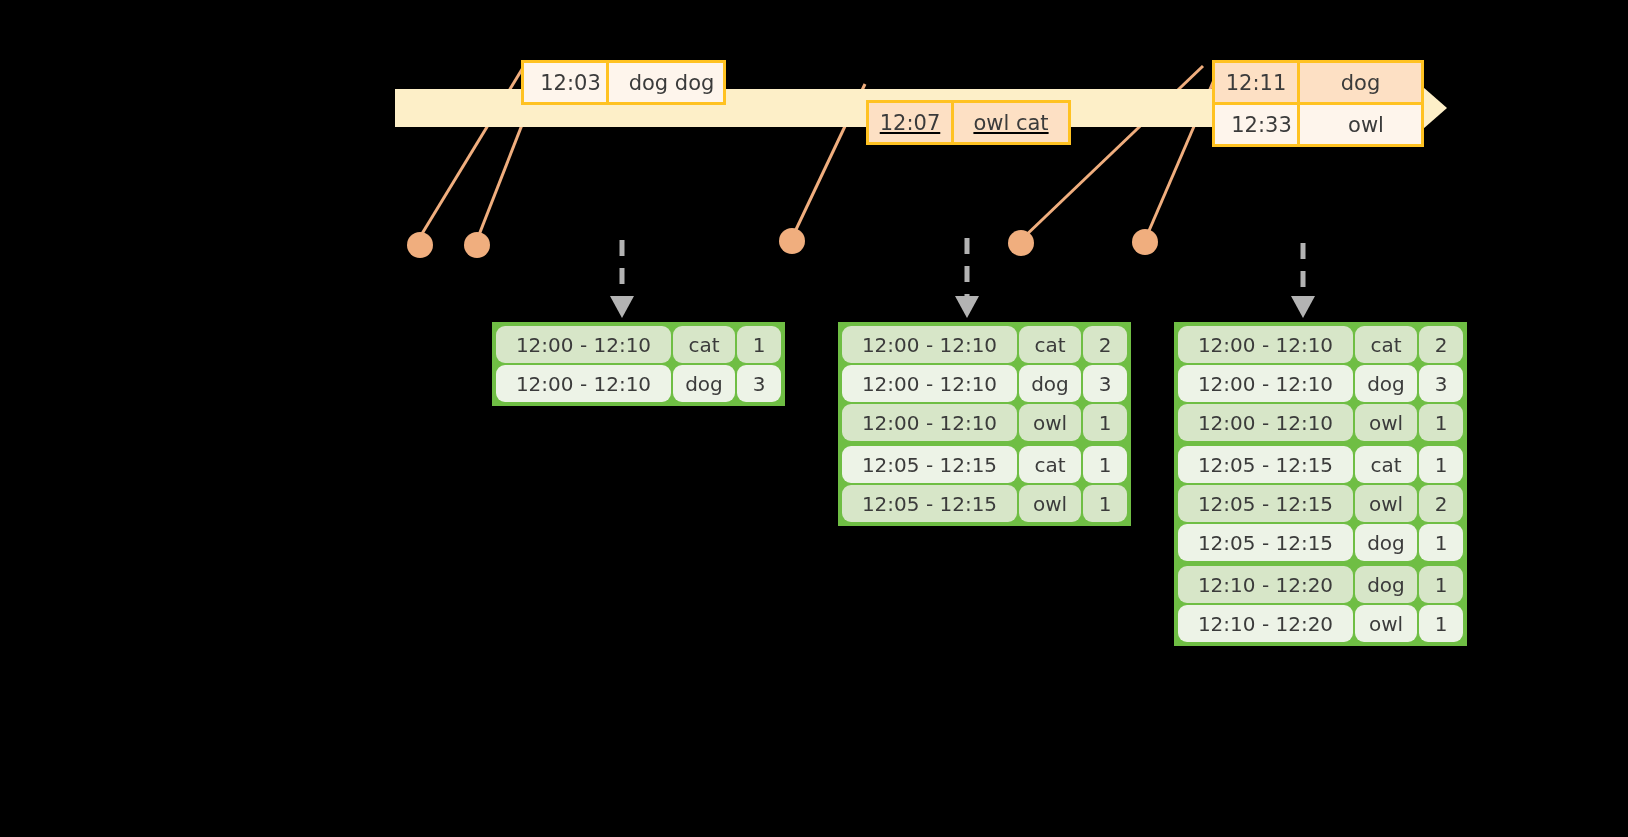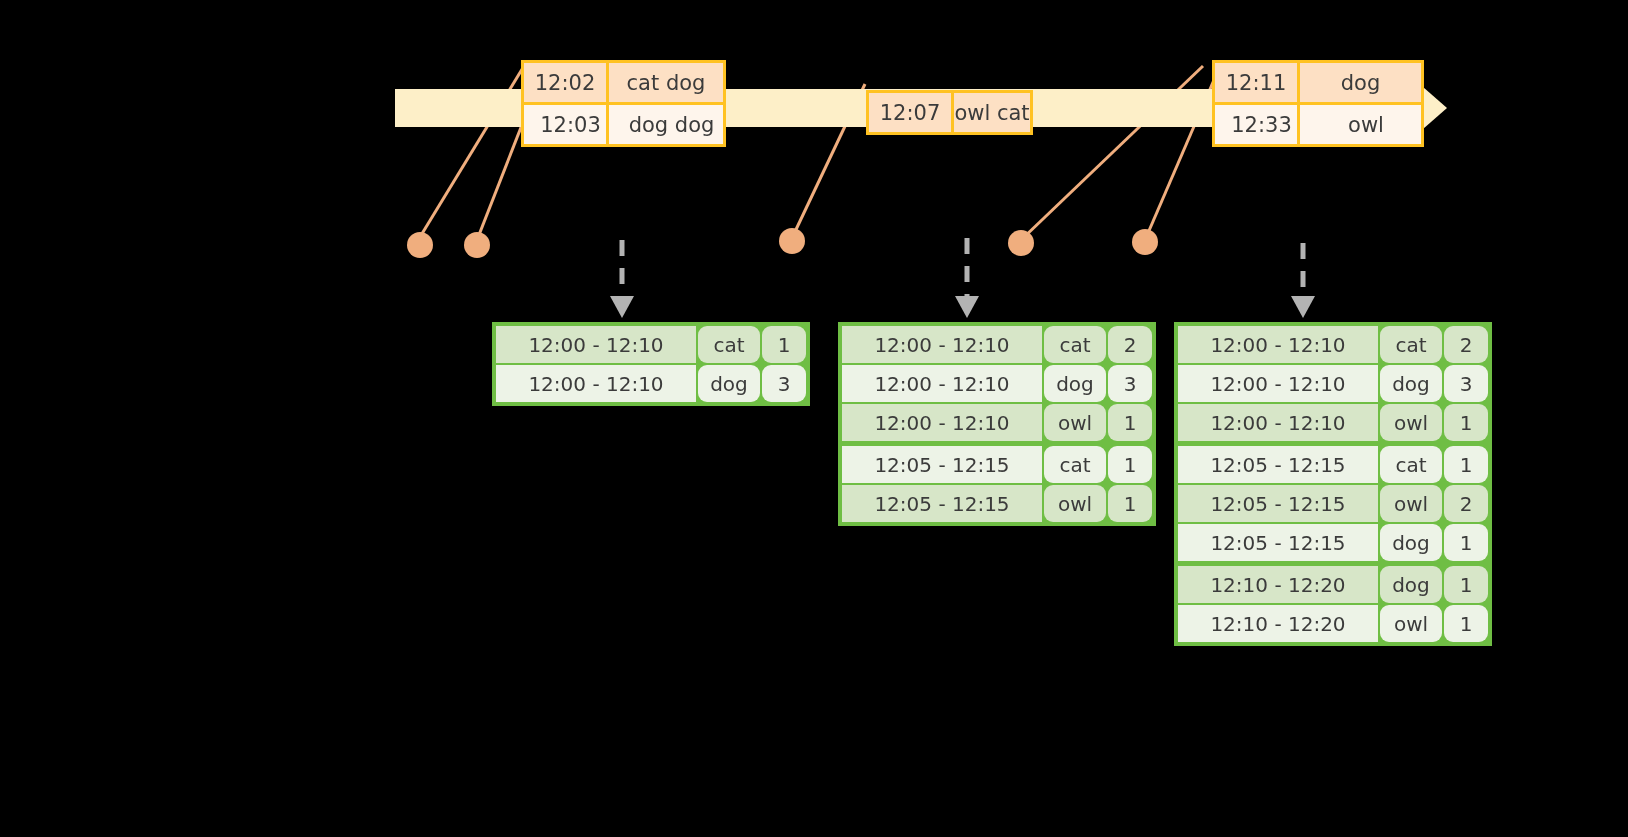"12:02" div.event-row { html: <div> <div>12:02</div> <div>cat dog</div> </div> -> none }
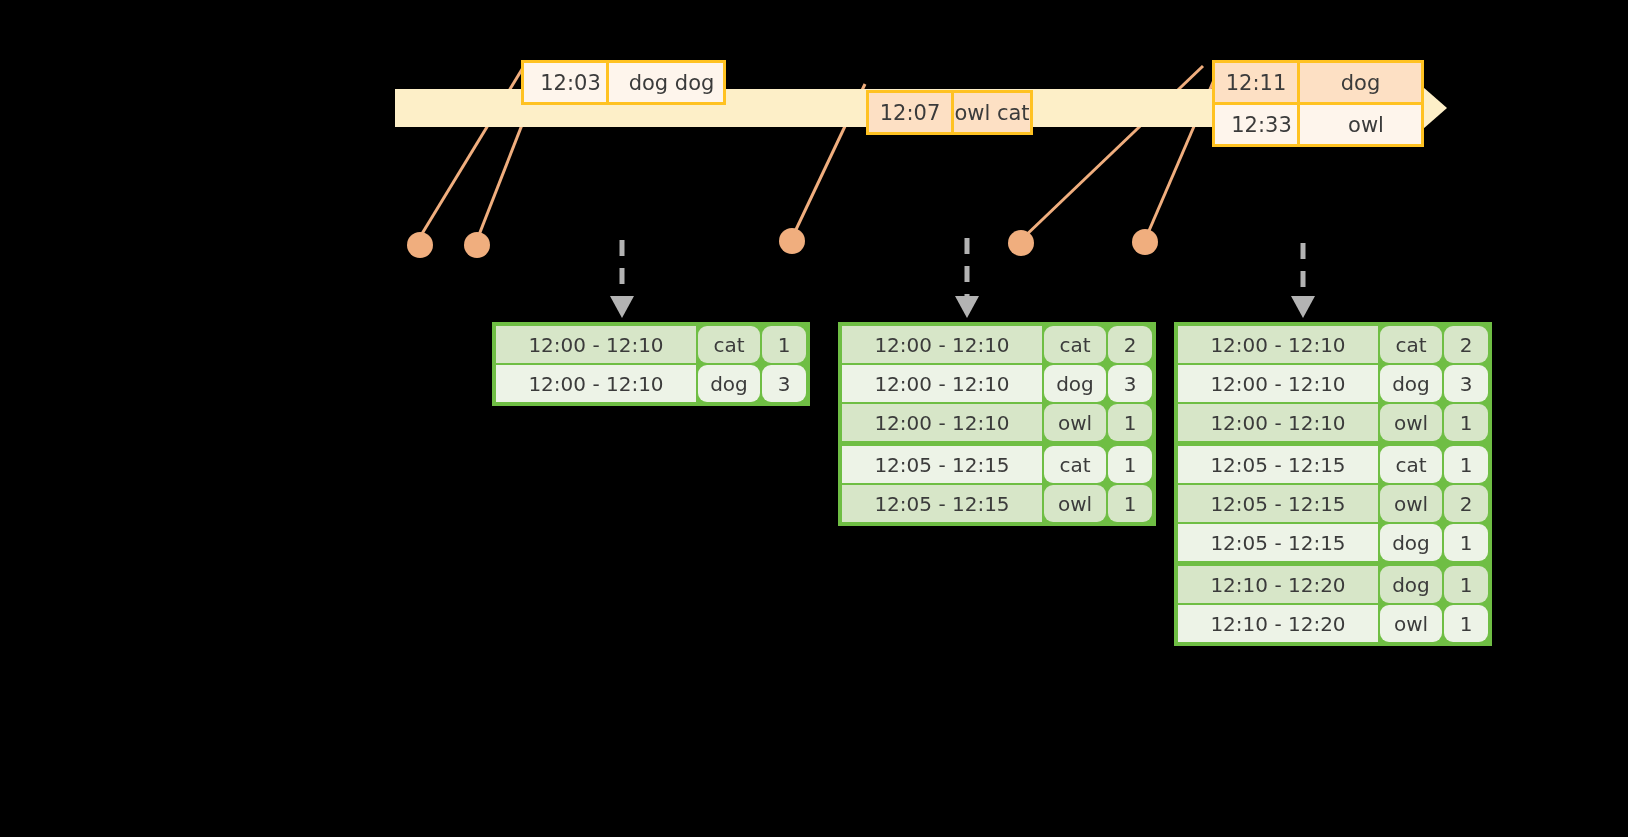"12:07" div.event-box { text-decoration: none -> underline; top: 90px -> 100px; width: 167px -> 205px }
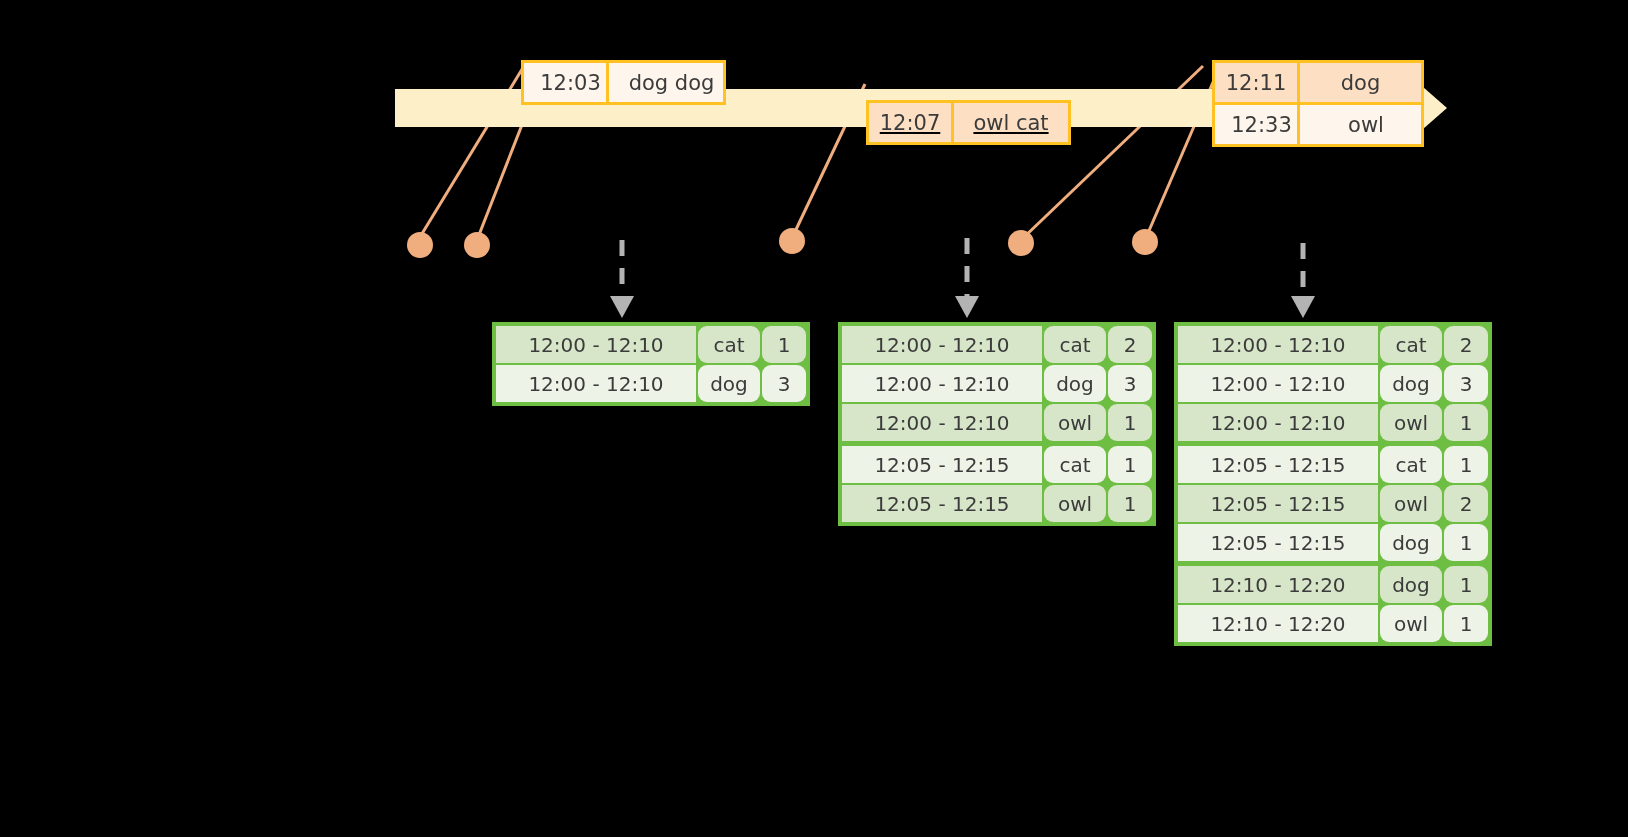"12:00 - 12:10" .c-window { border-radius: none -> 9px; width: 200px -> 175px }
